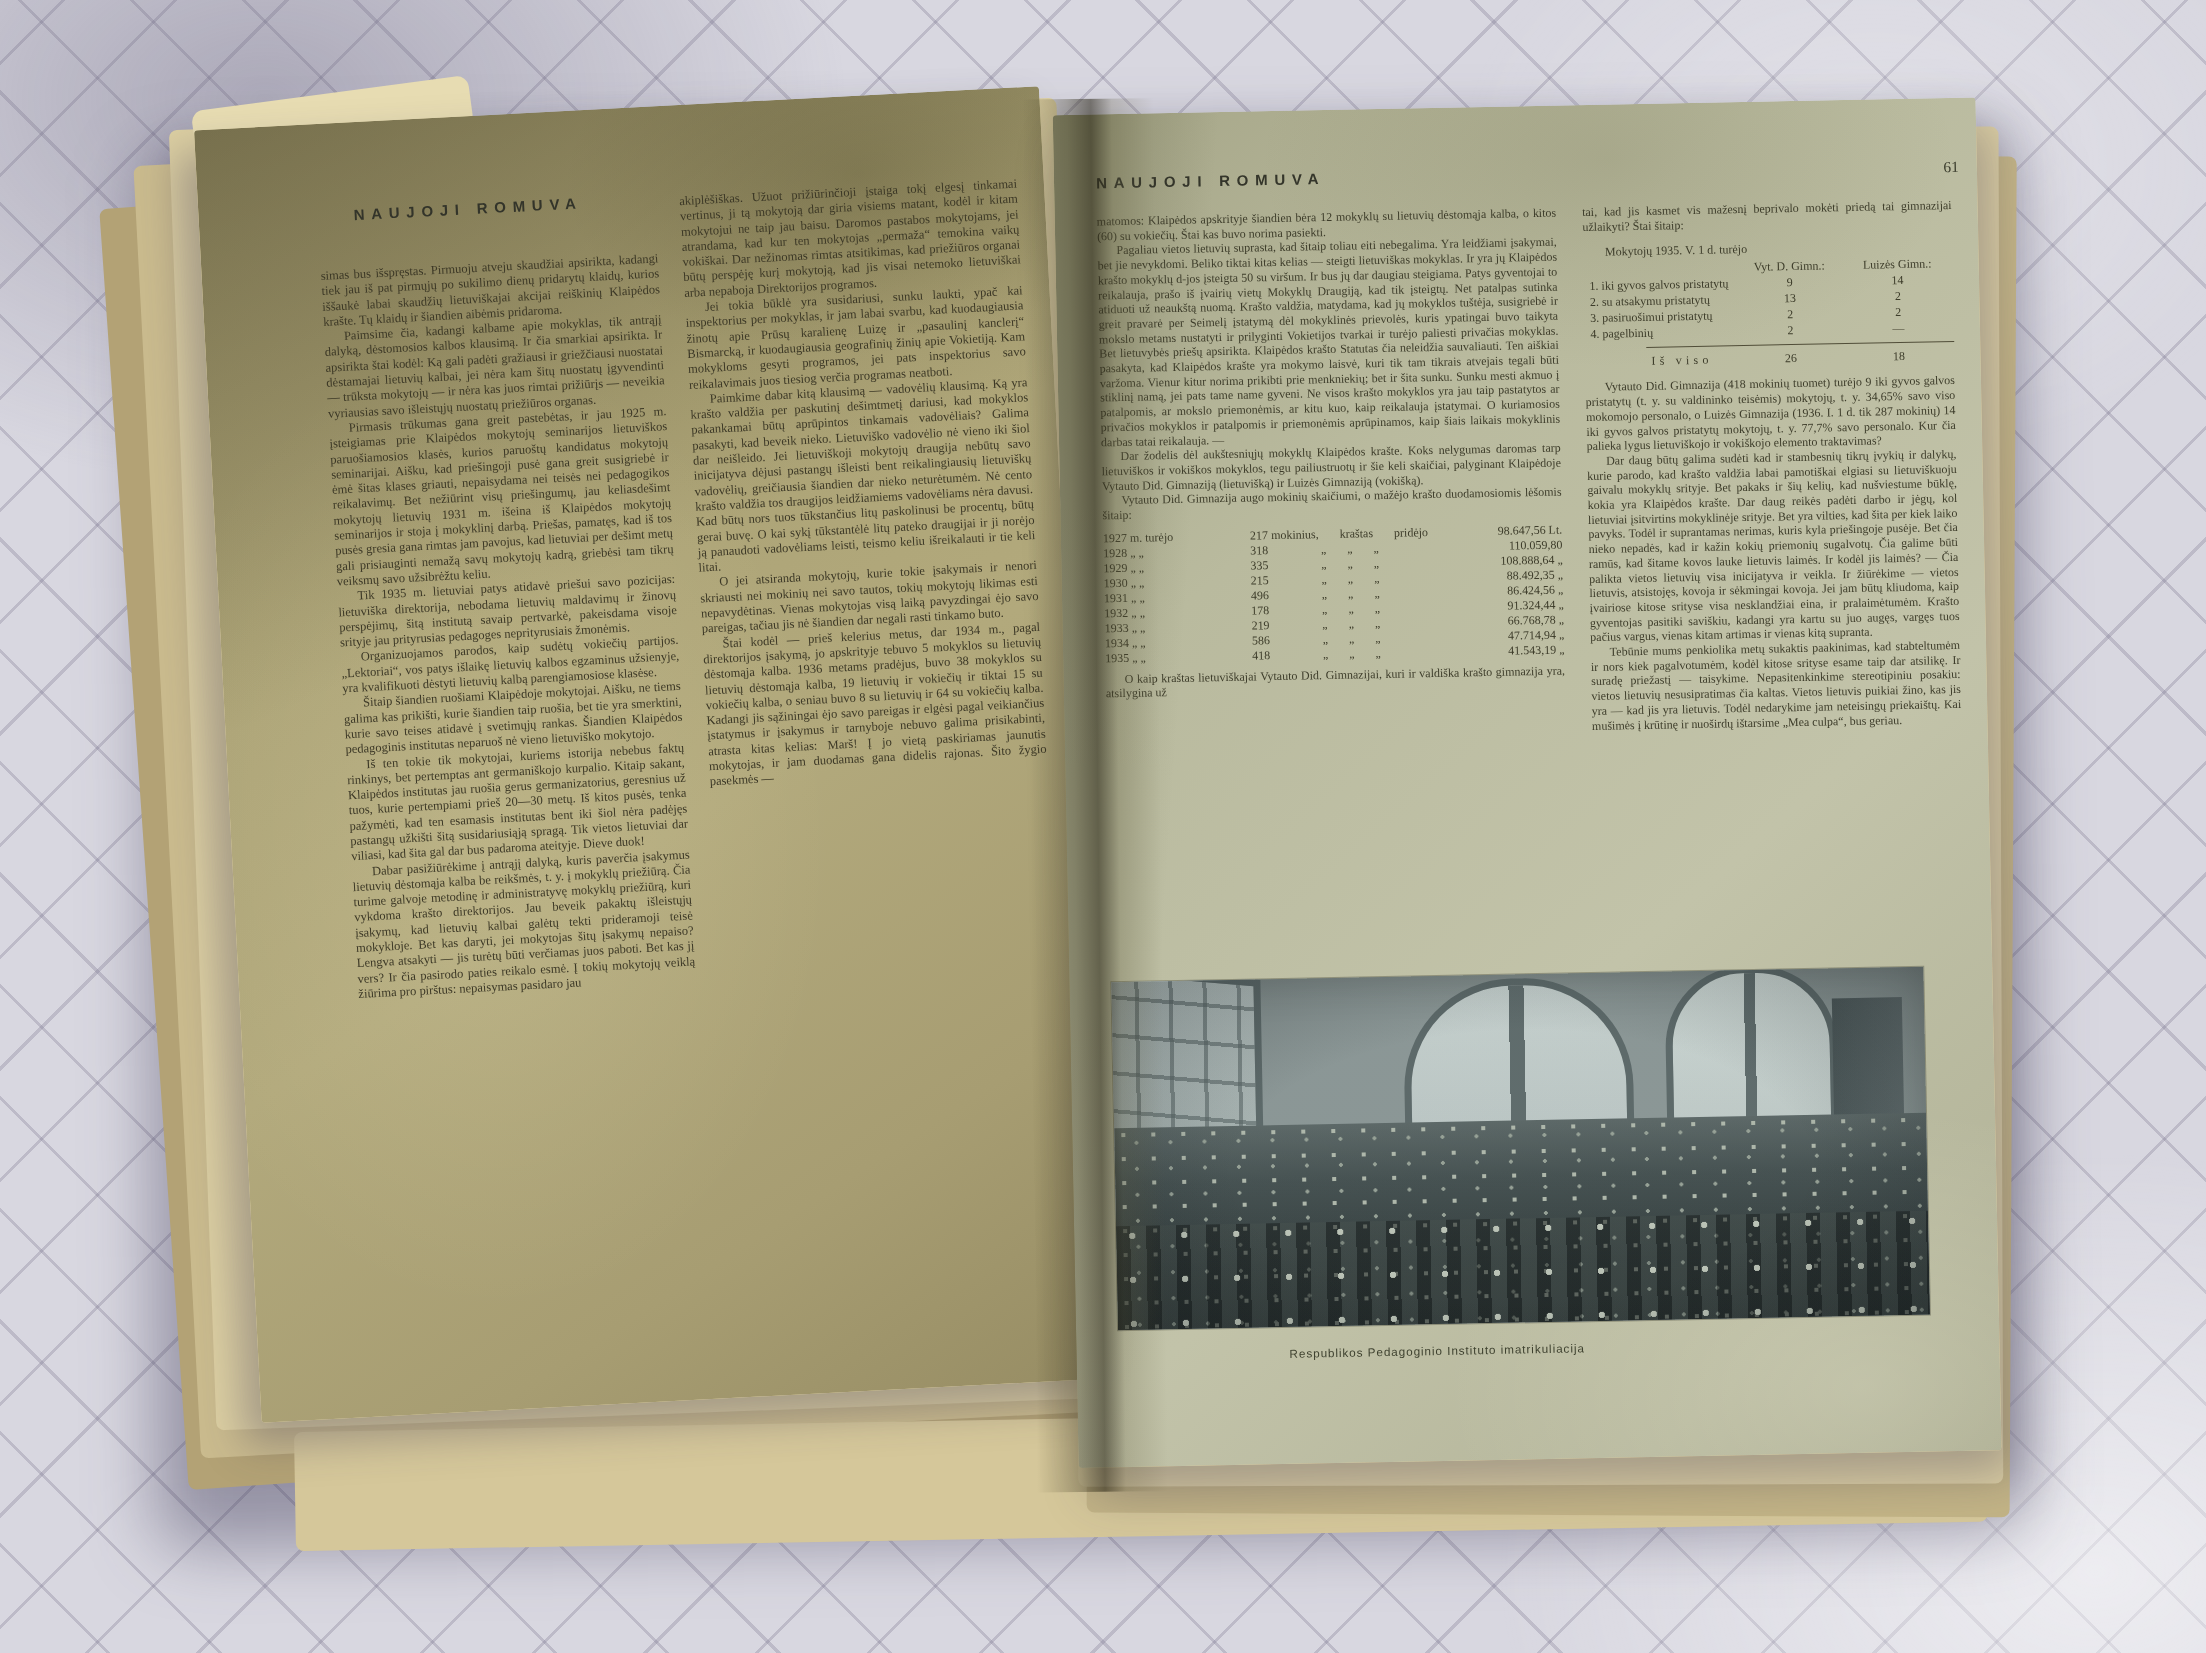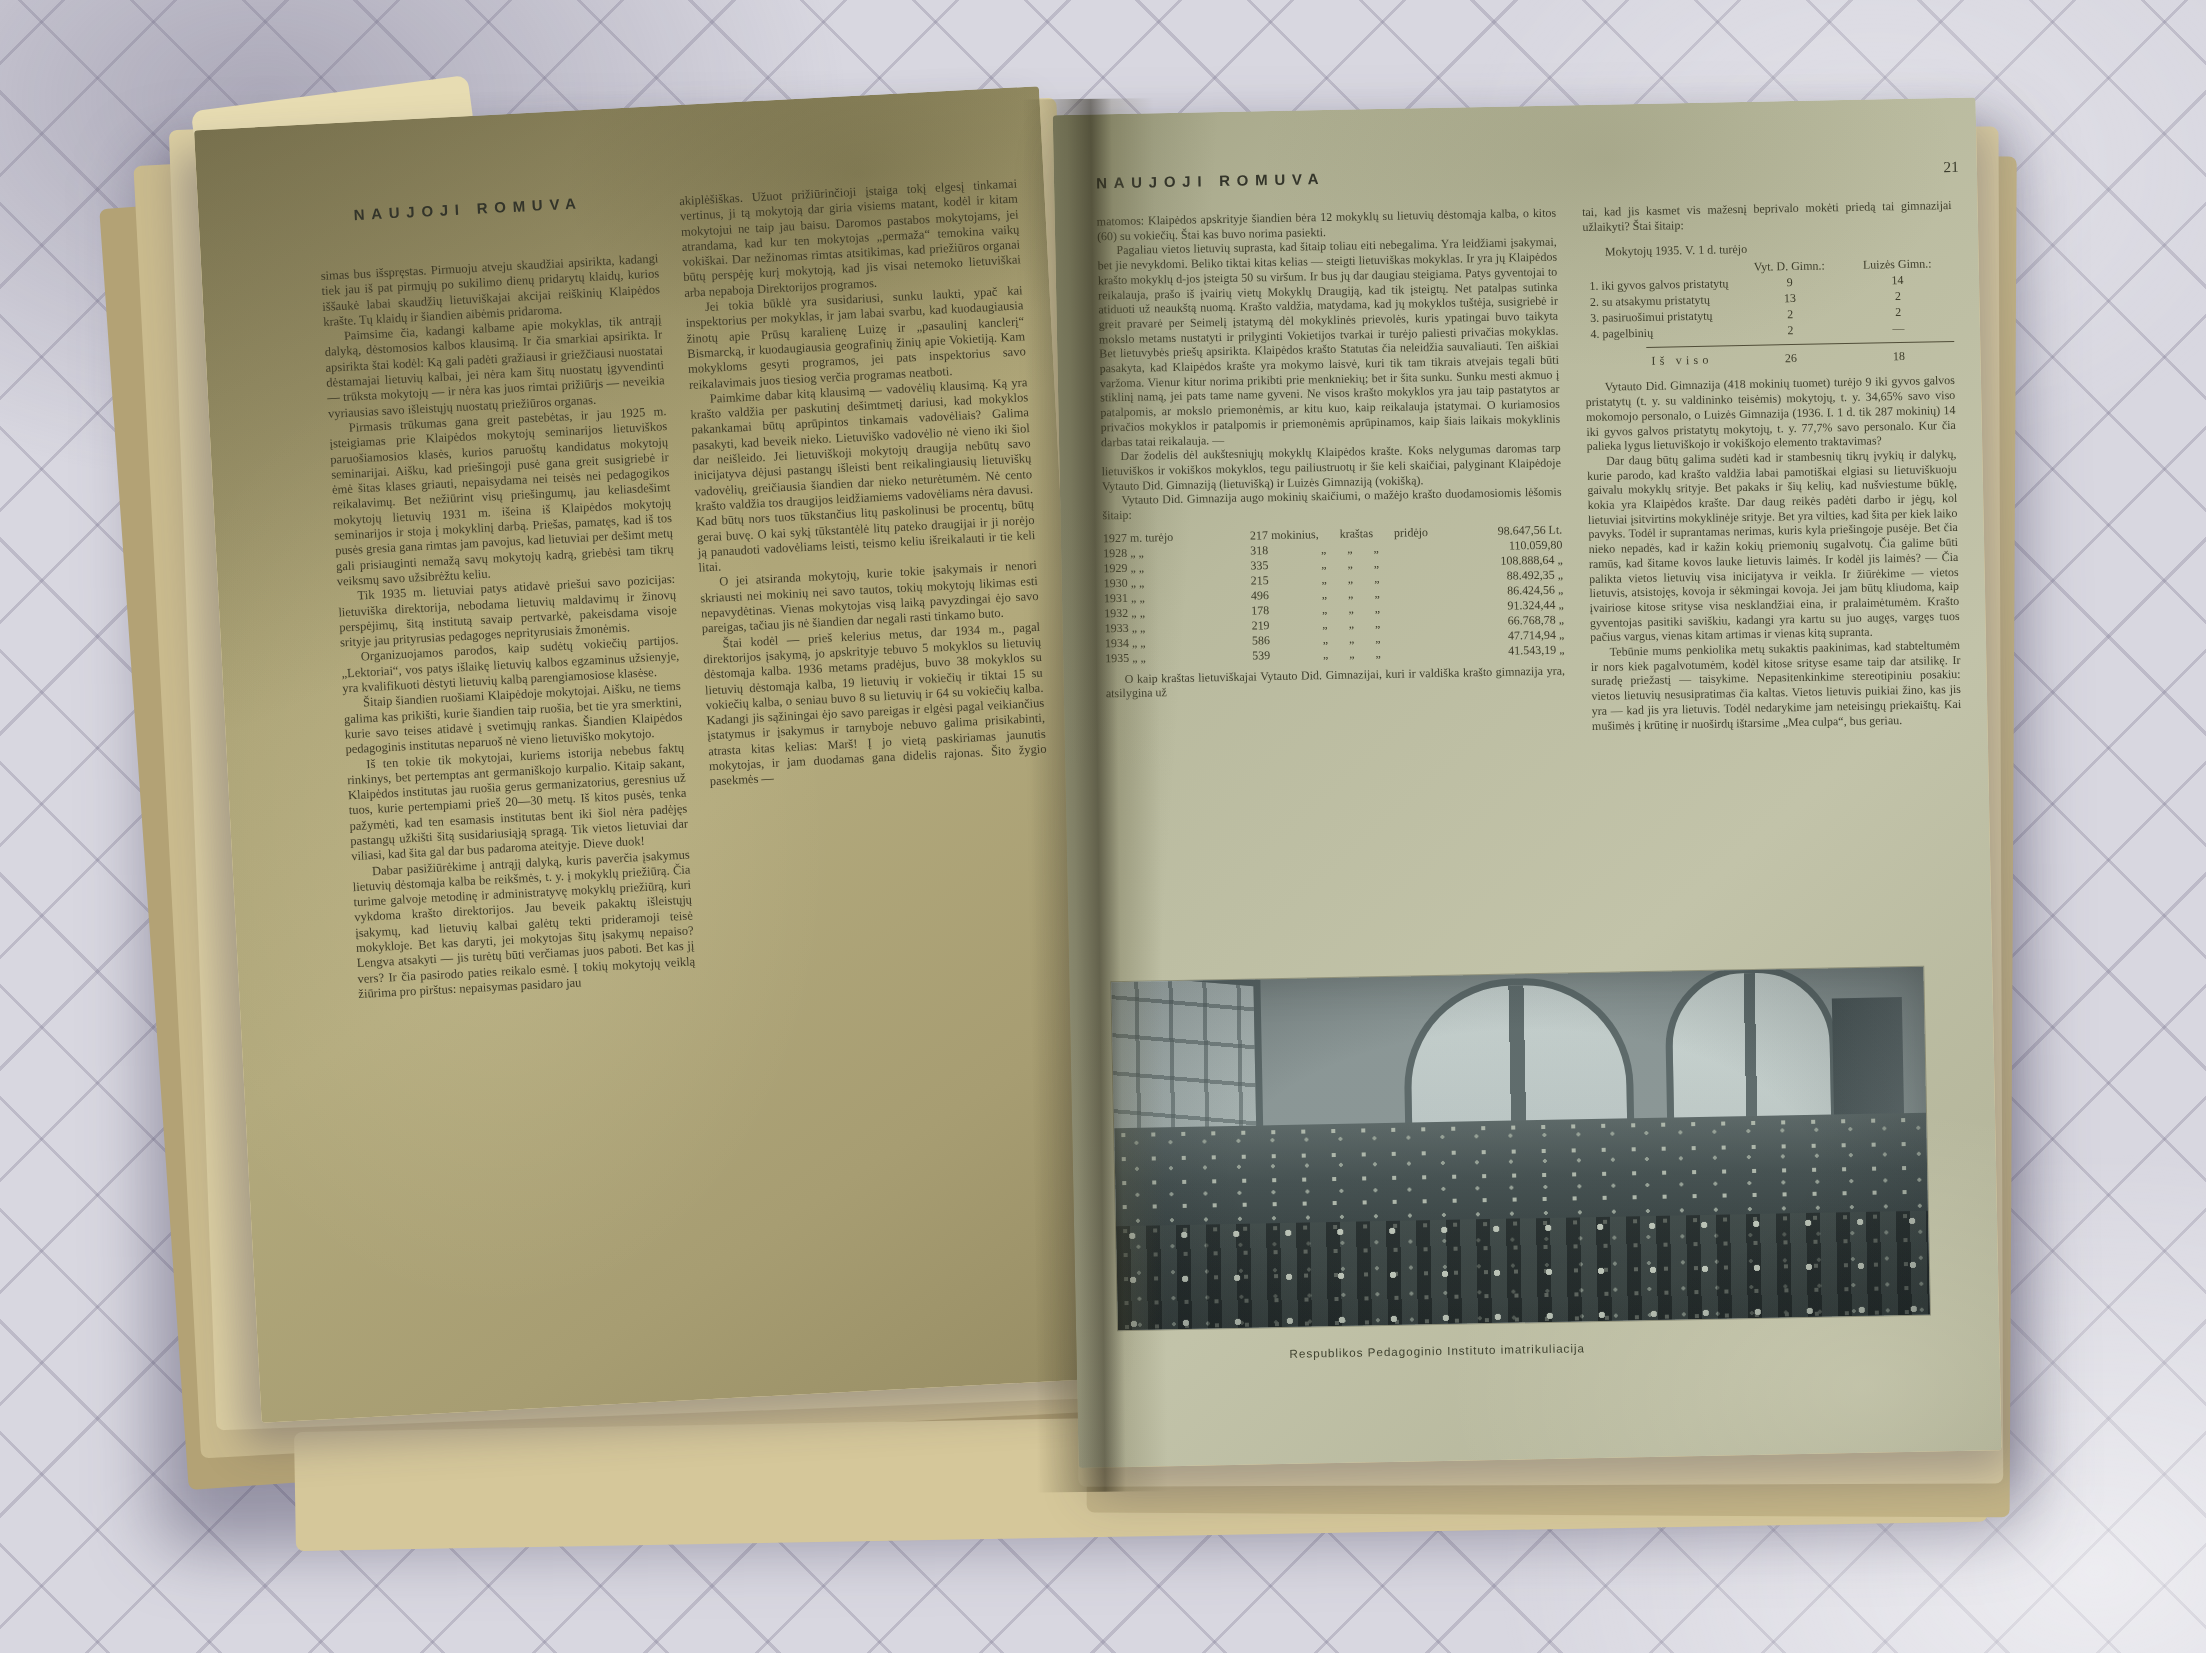"21" span.rp-pageno { text: 21 -> 61 }
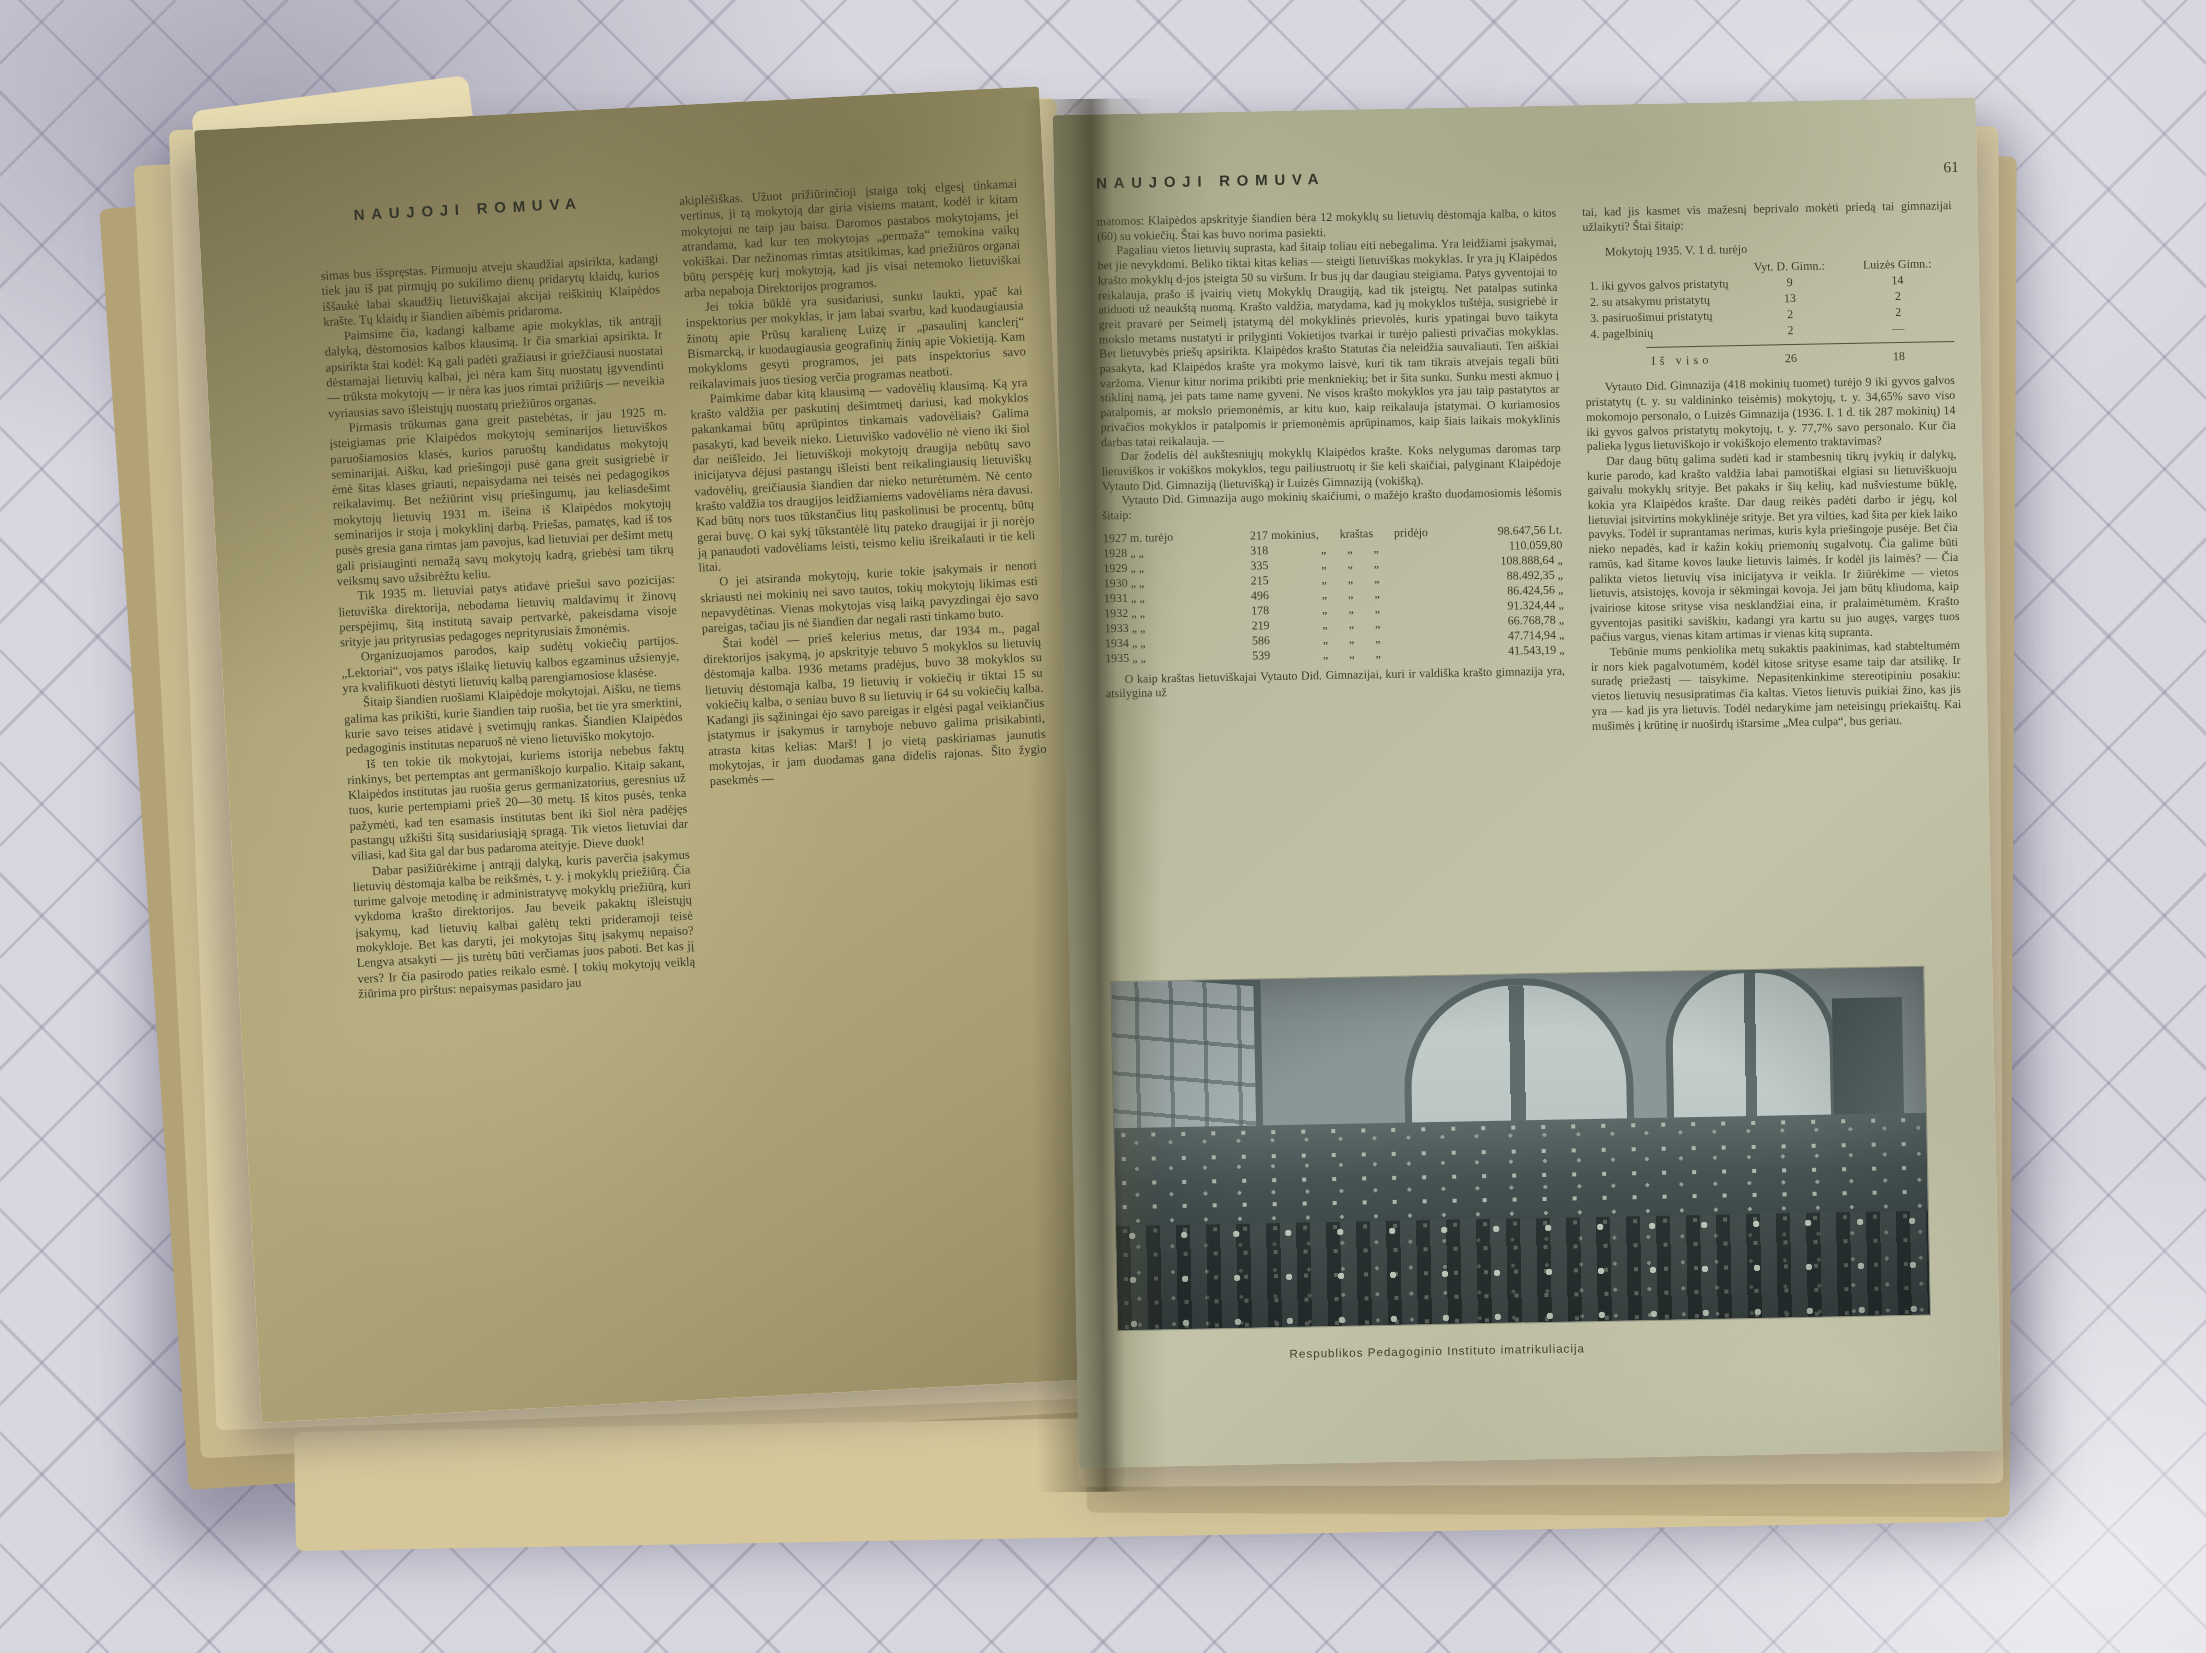"539" span.td { text: 539 -> 418 }
